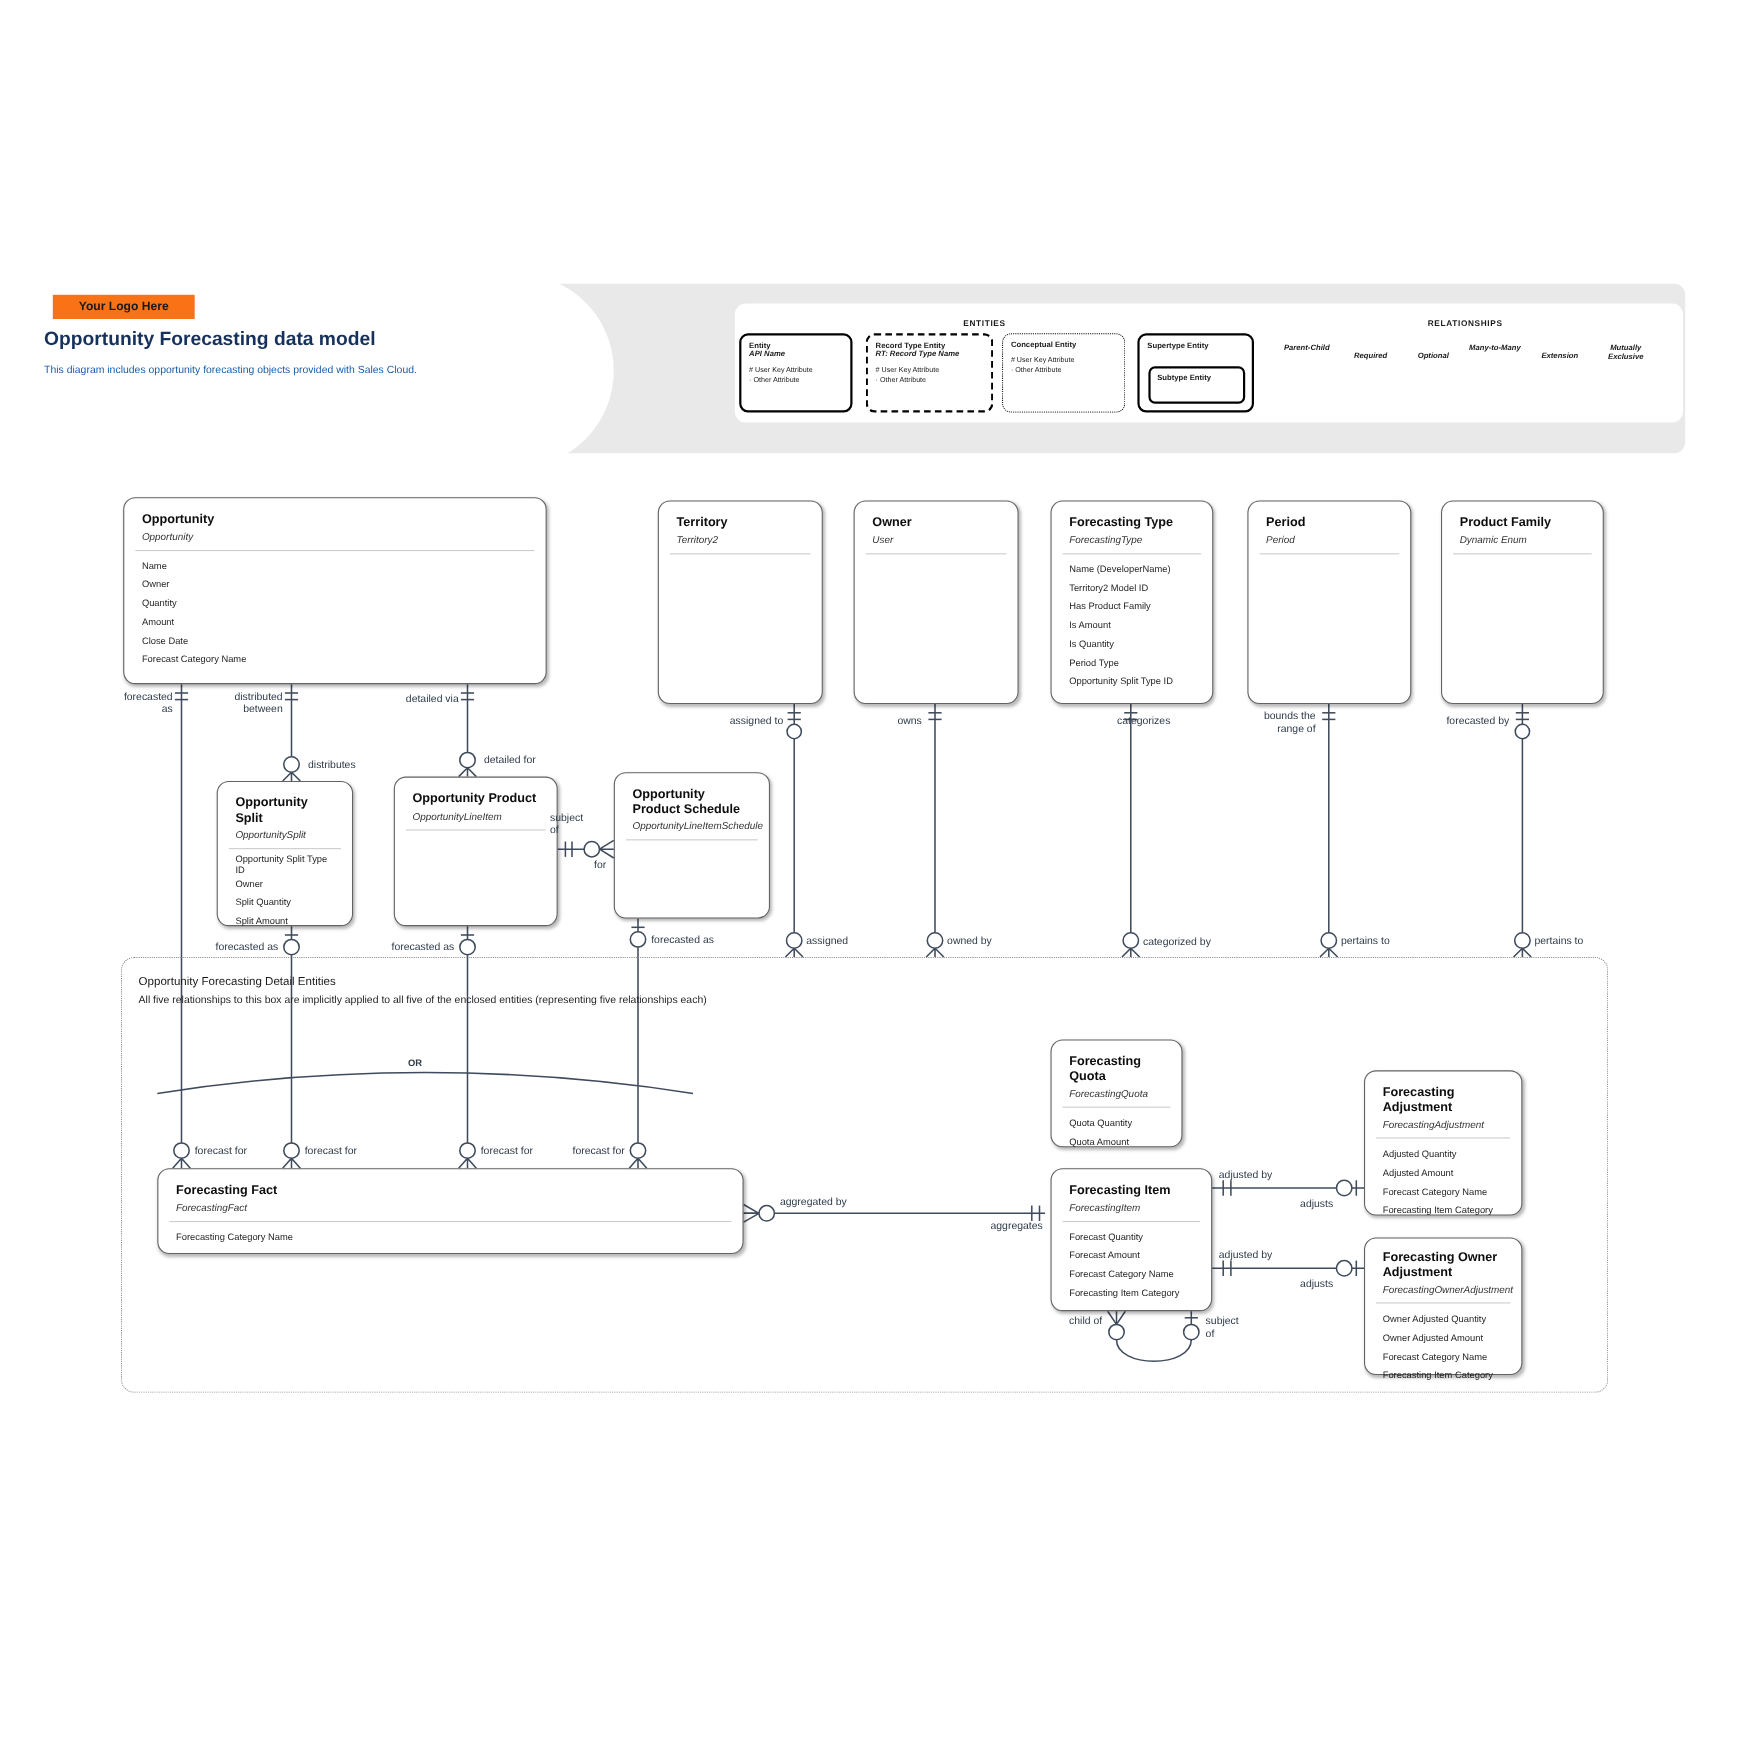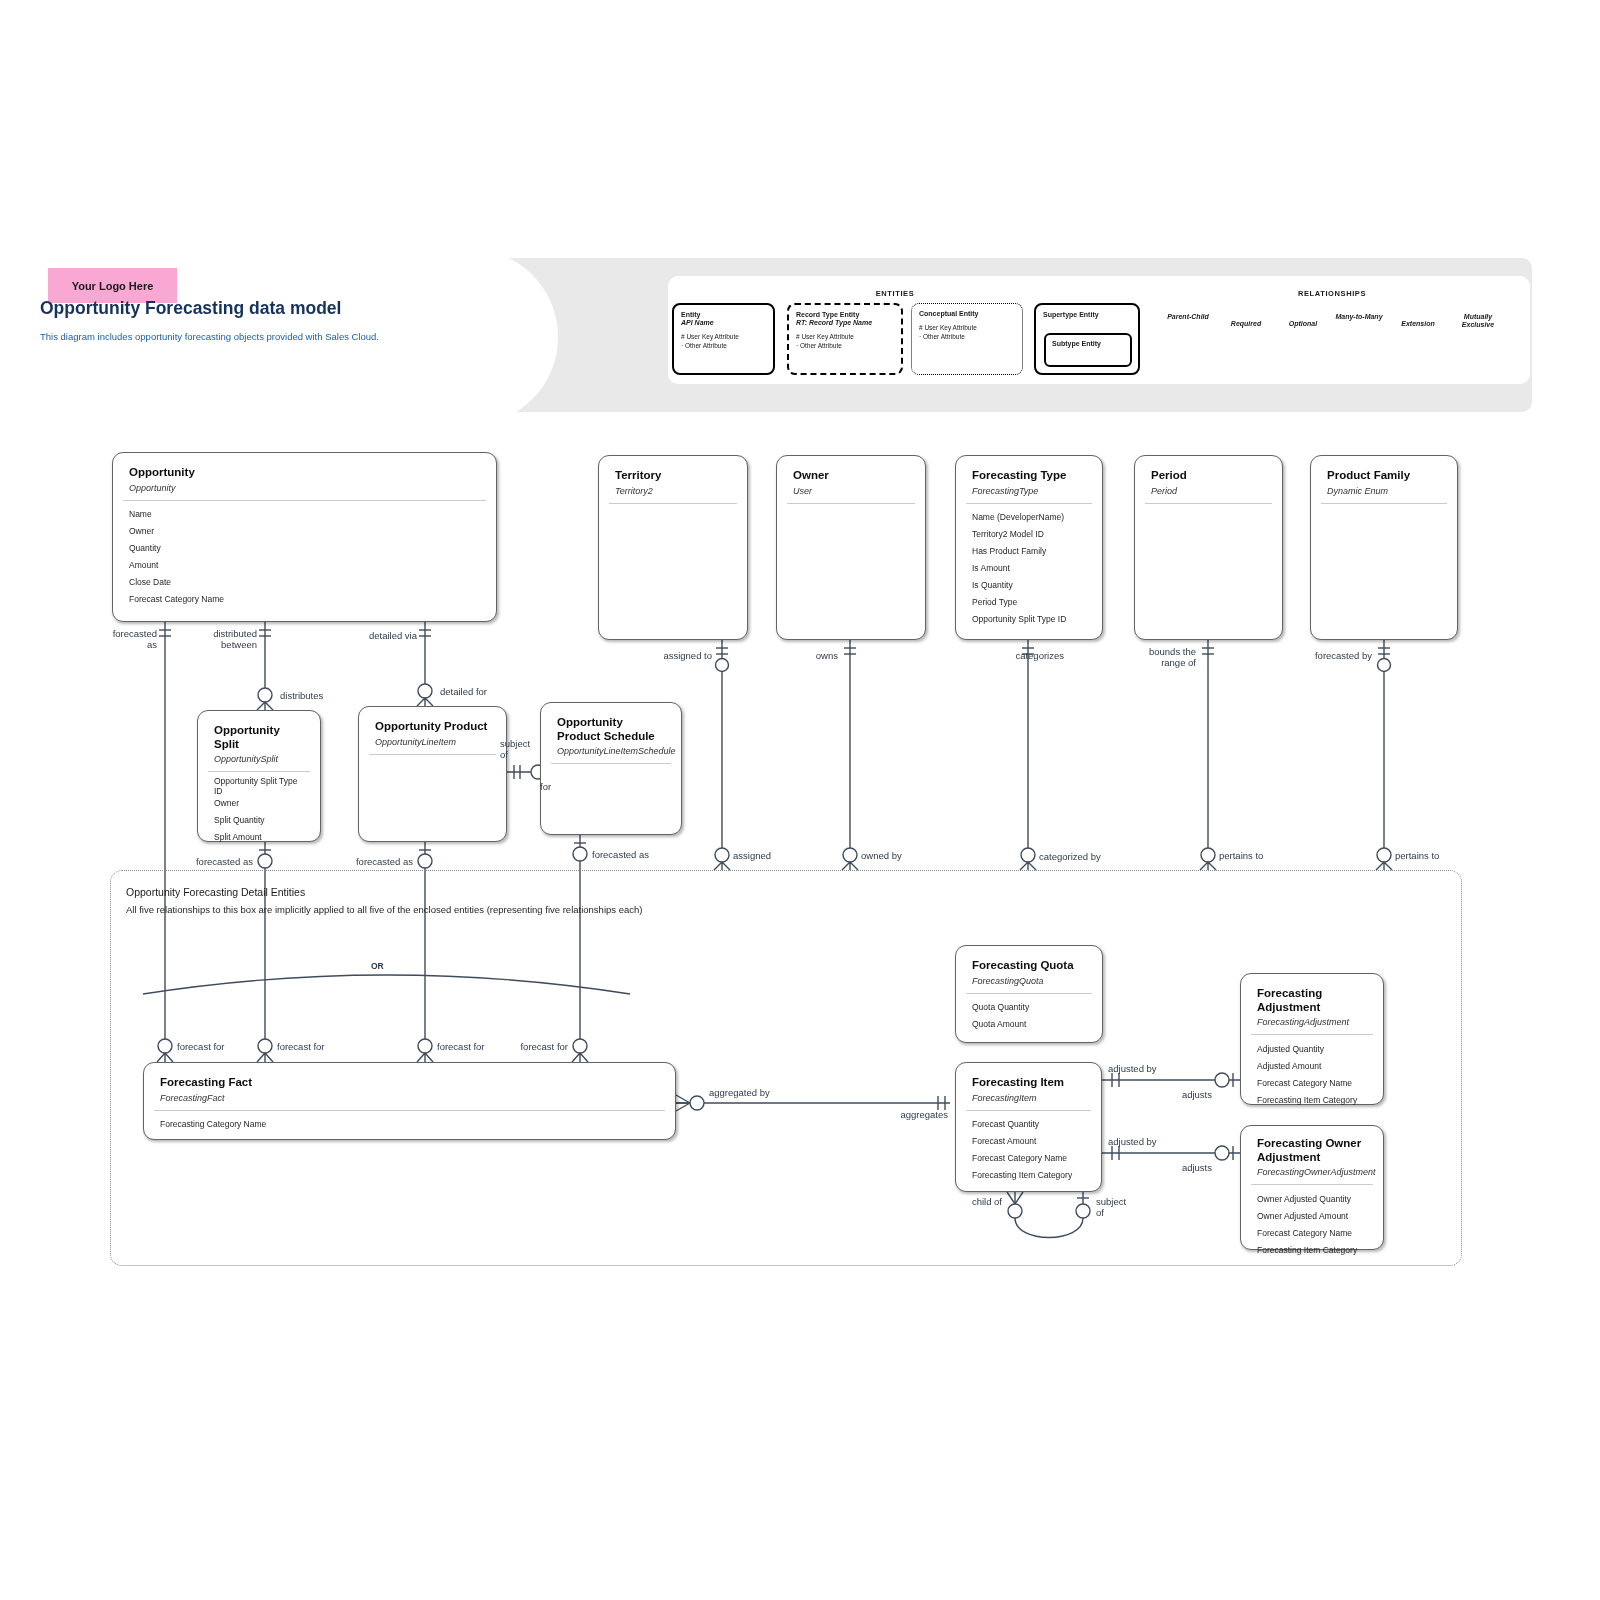"Your Logo Here" .logo { background: #f9a8d4 -> #f97316; height: 35px -> 22px }
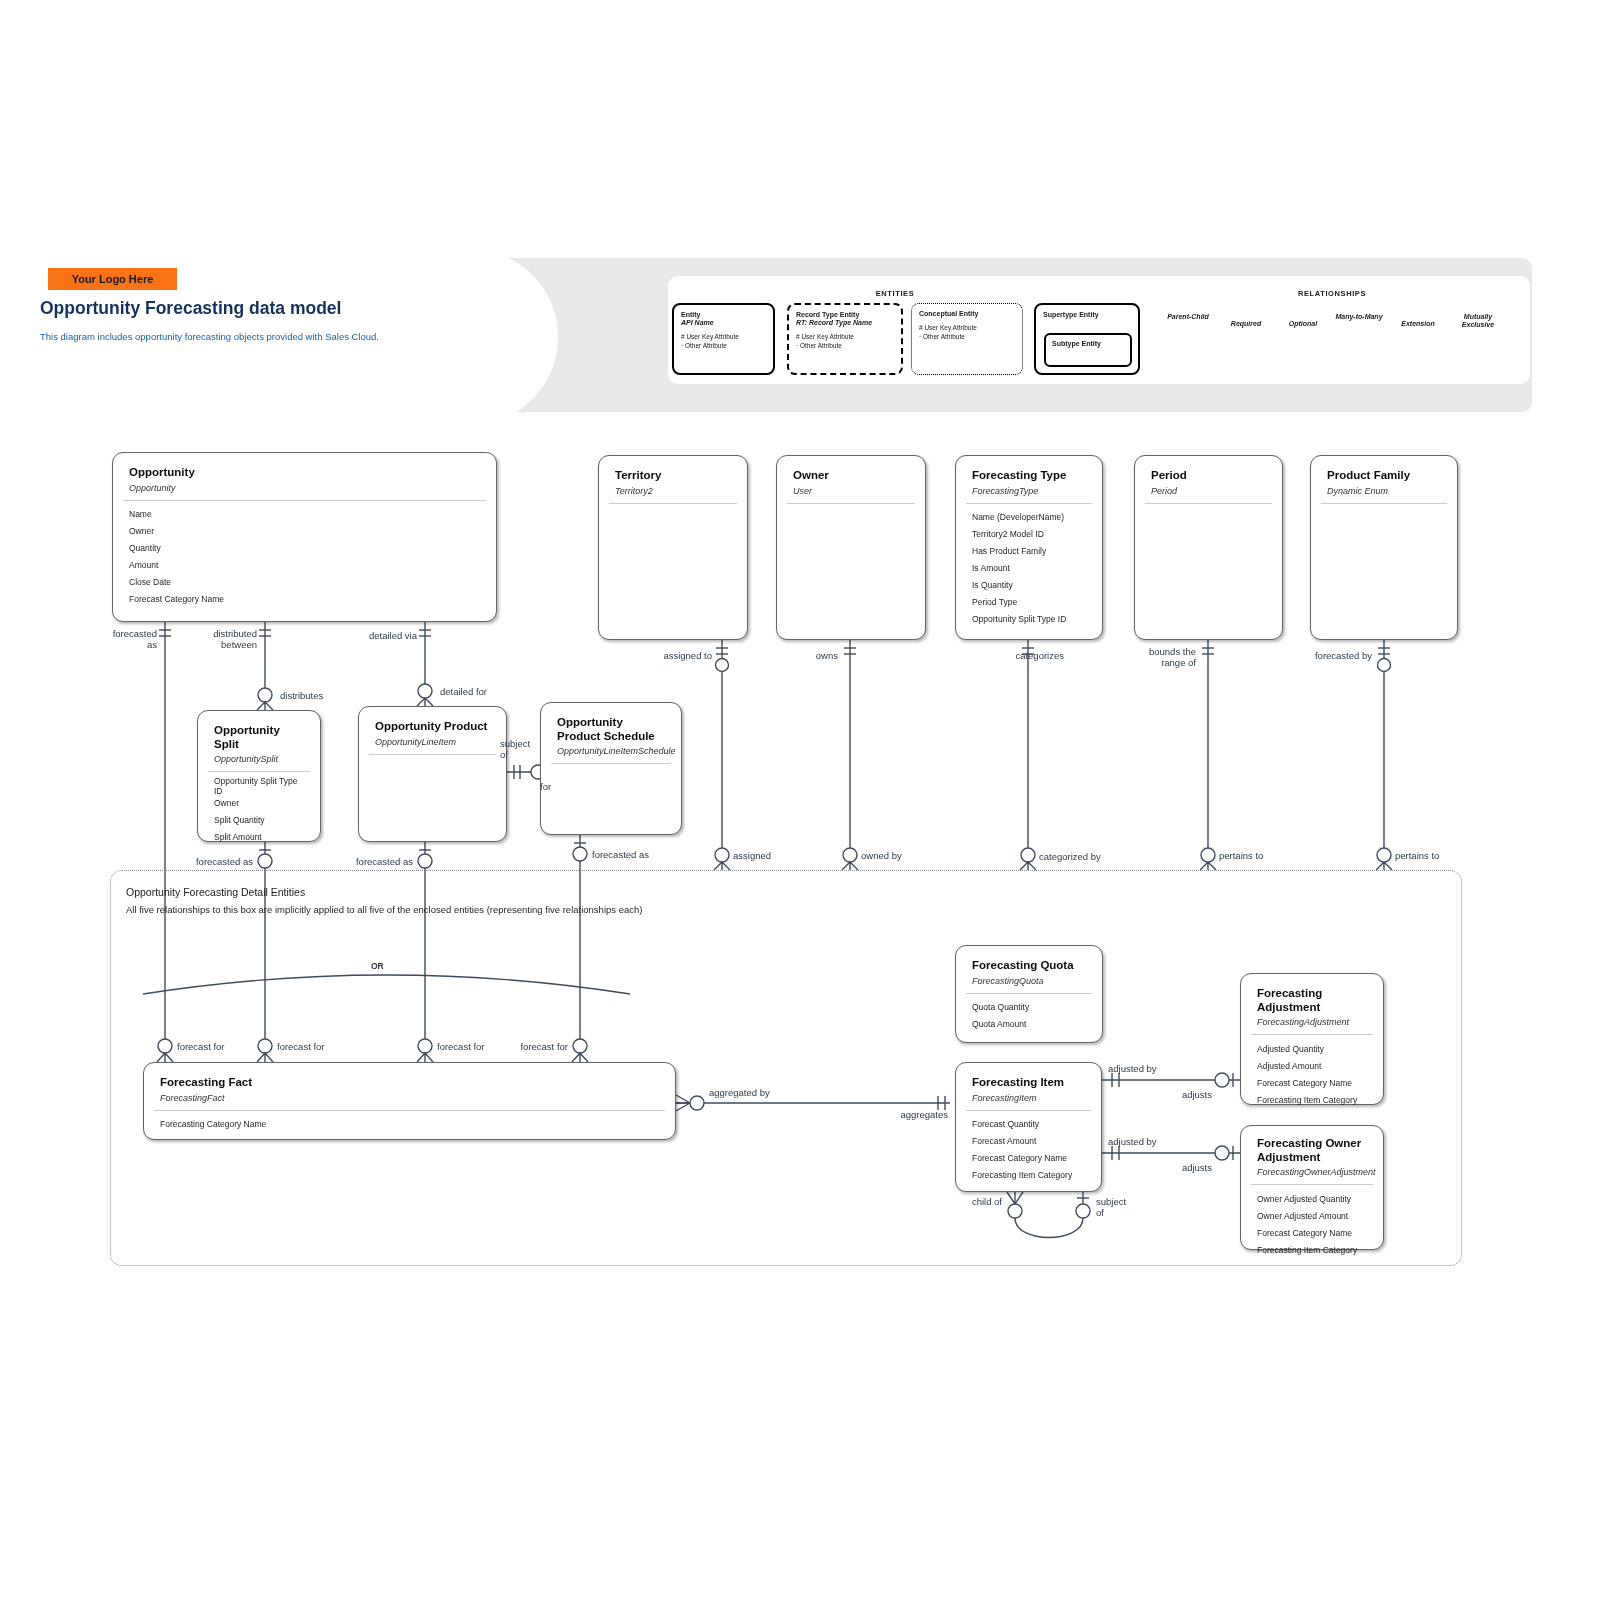"Opportunity Product Schedule" div.ebox { left: 540px -> 558px }
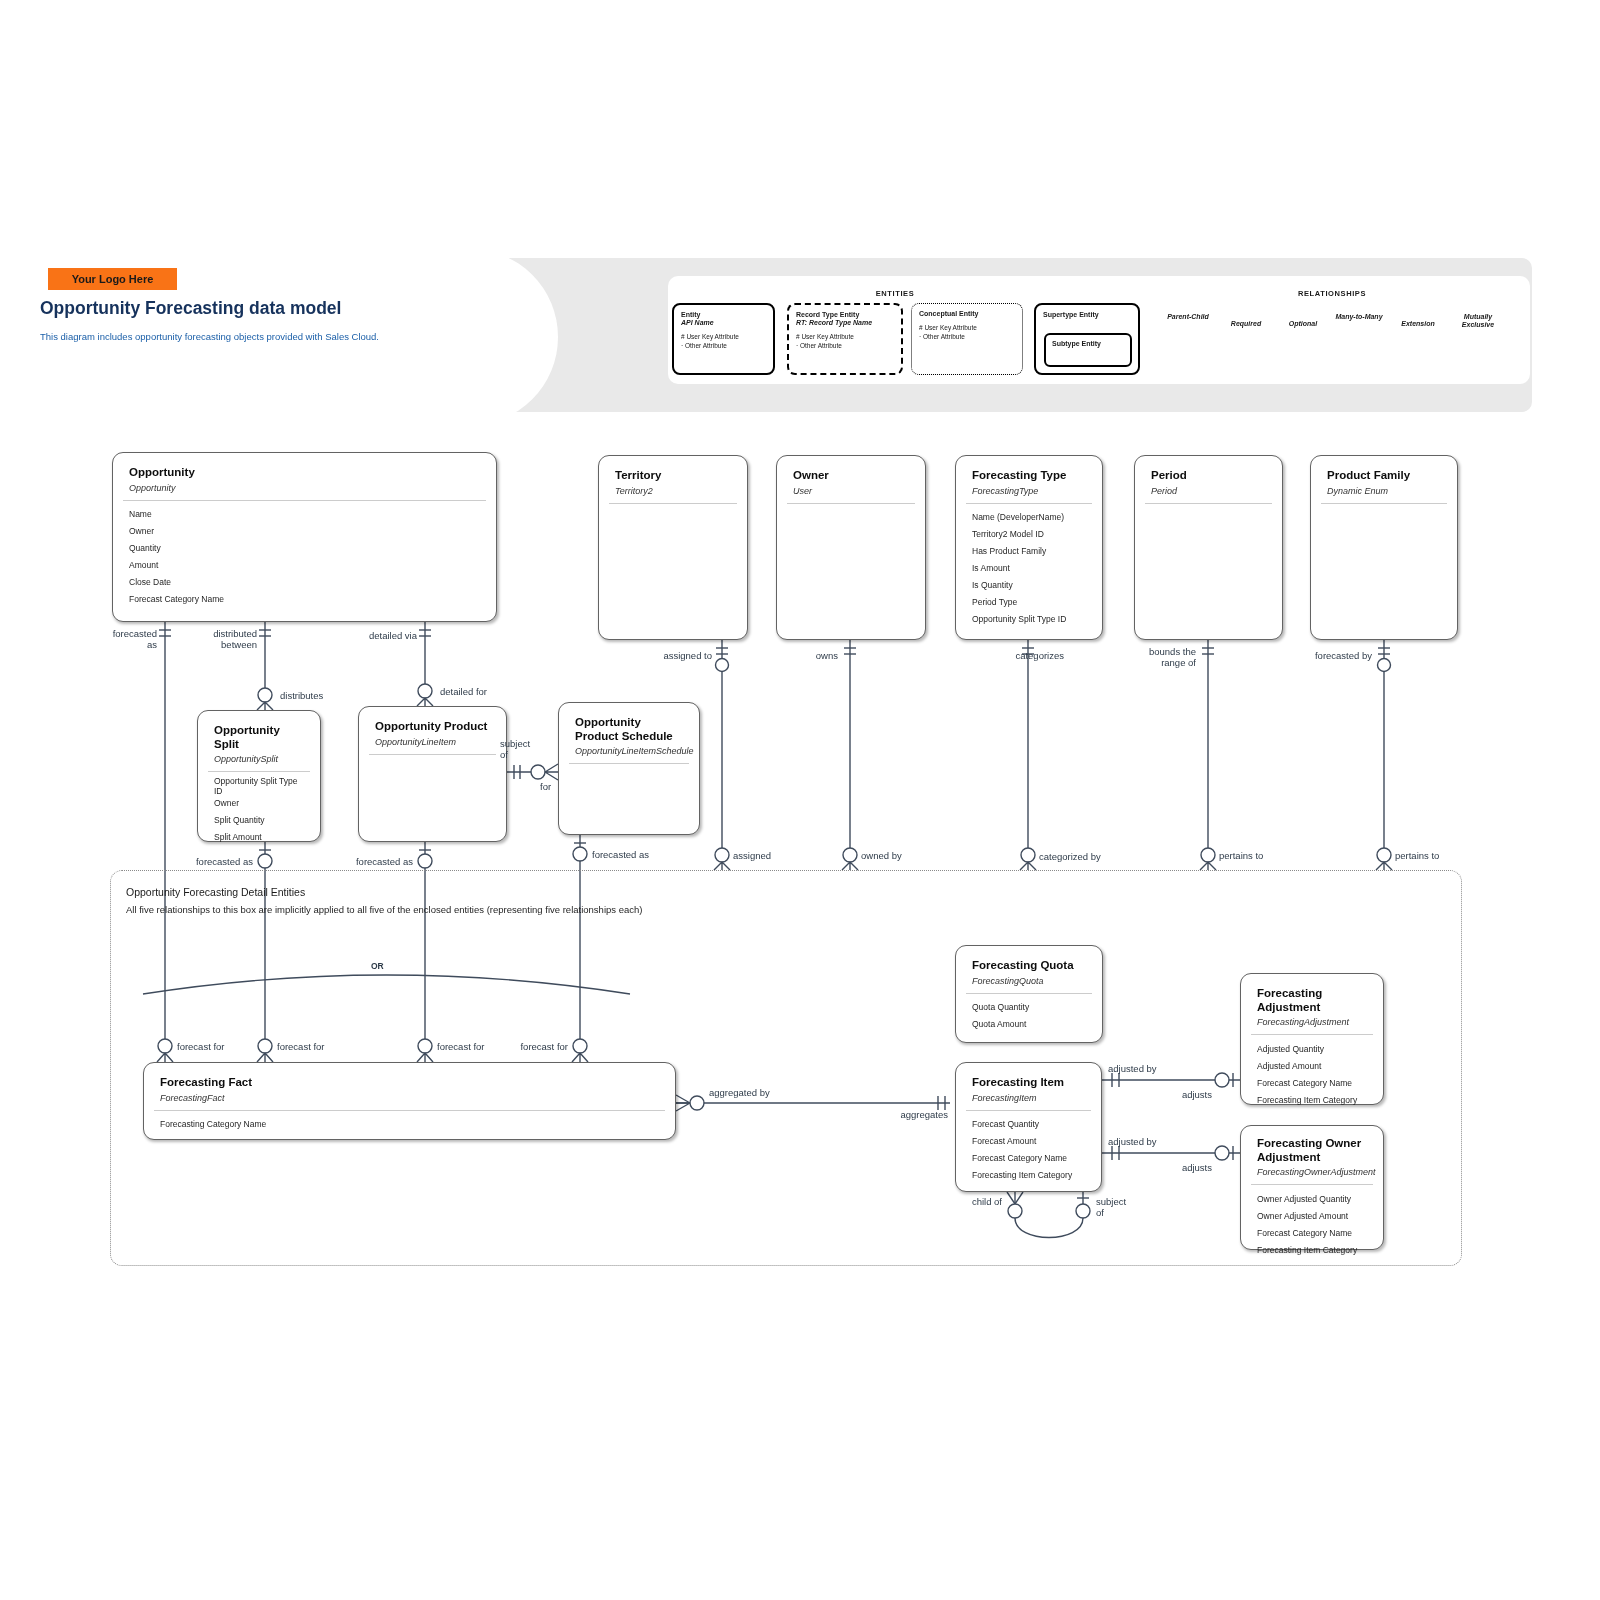"Forecasting Quota" div.ebox { width: 148px -> 120px }
